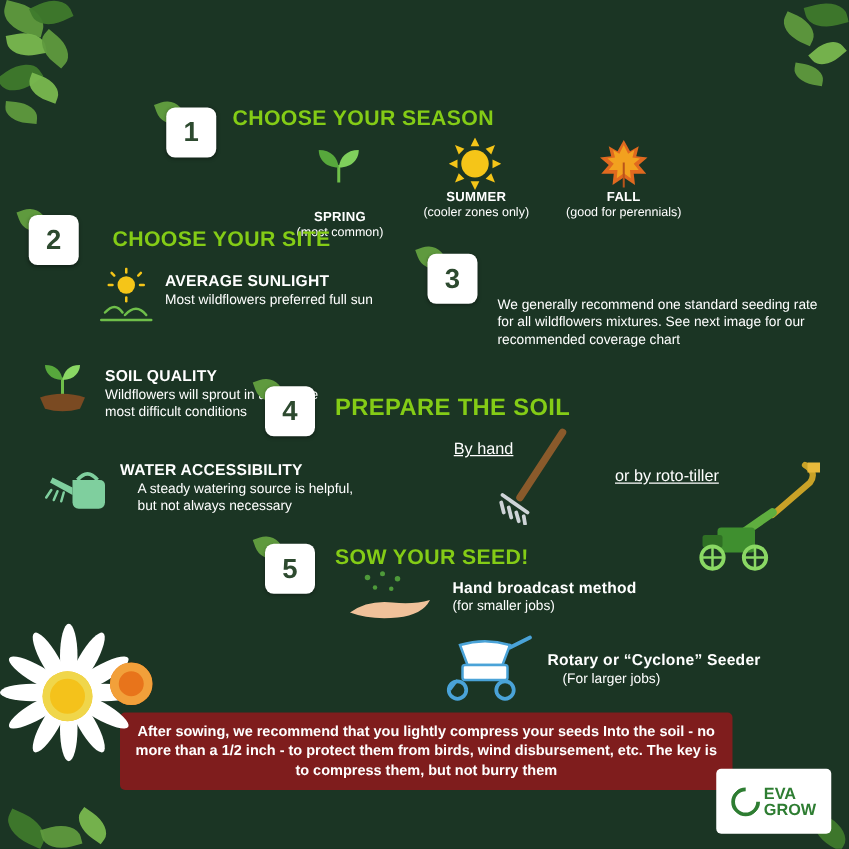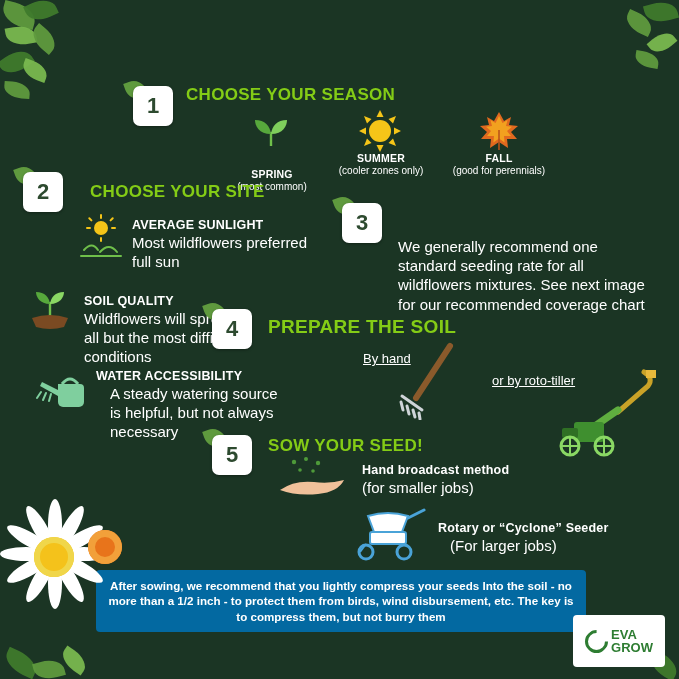"Most wildflowers preferred full sun" .body-text { font-size: 15px -> 11px }
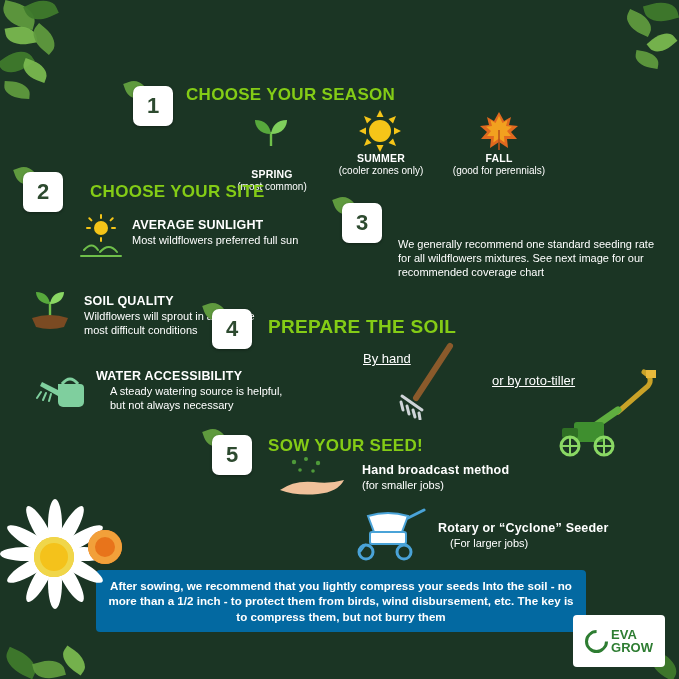"After sowing, we recommend that" .note-box { background: #0369a1 -> #7f1d1d }
